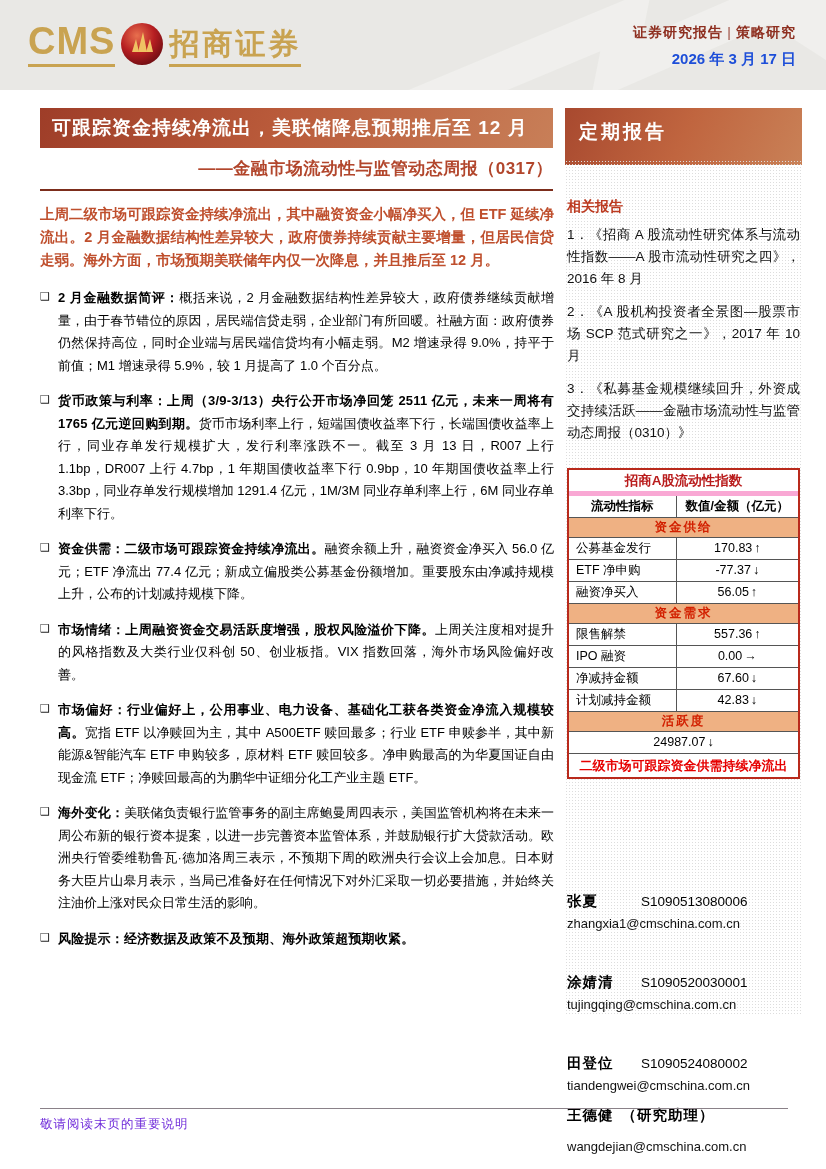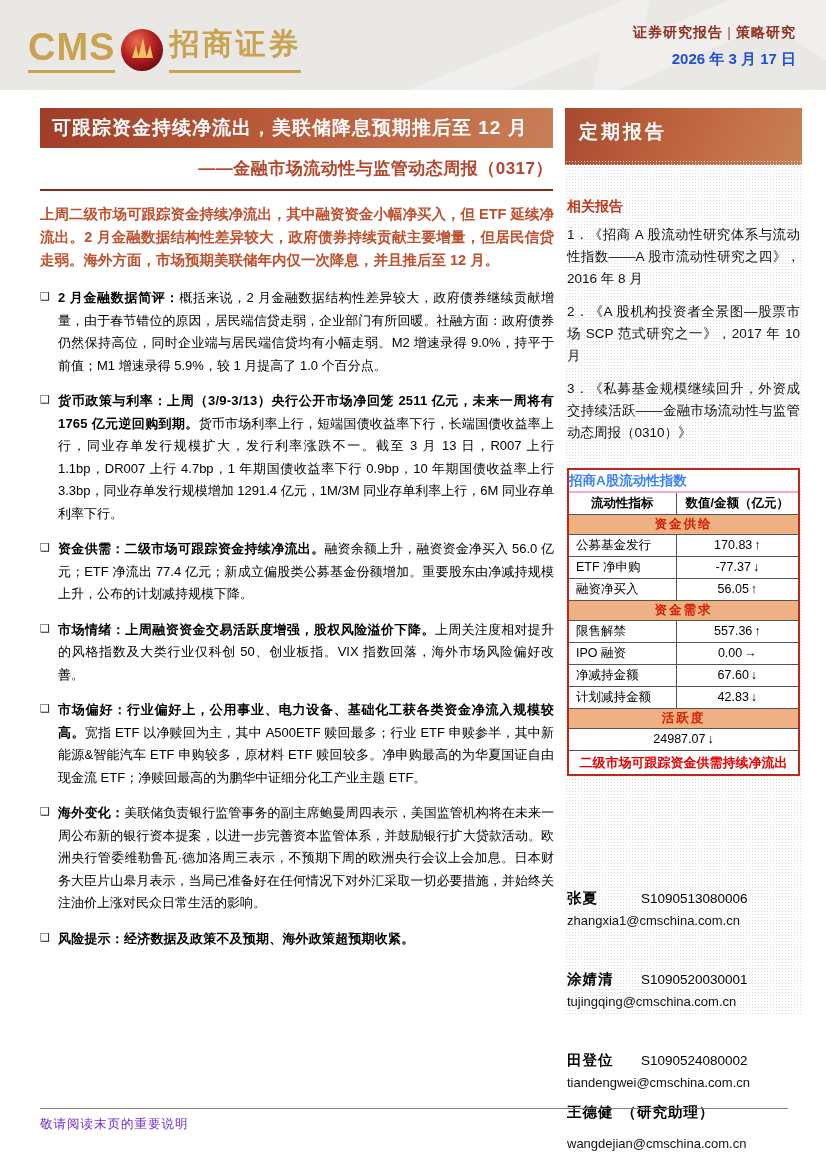"CMS" .logo { align-items: flex-end -> center }
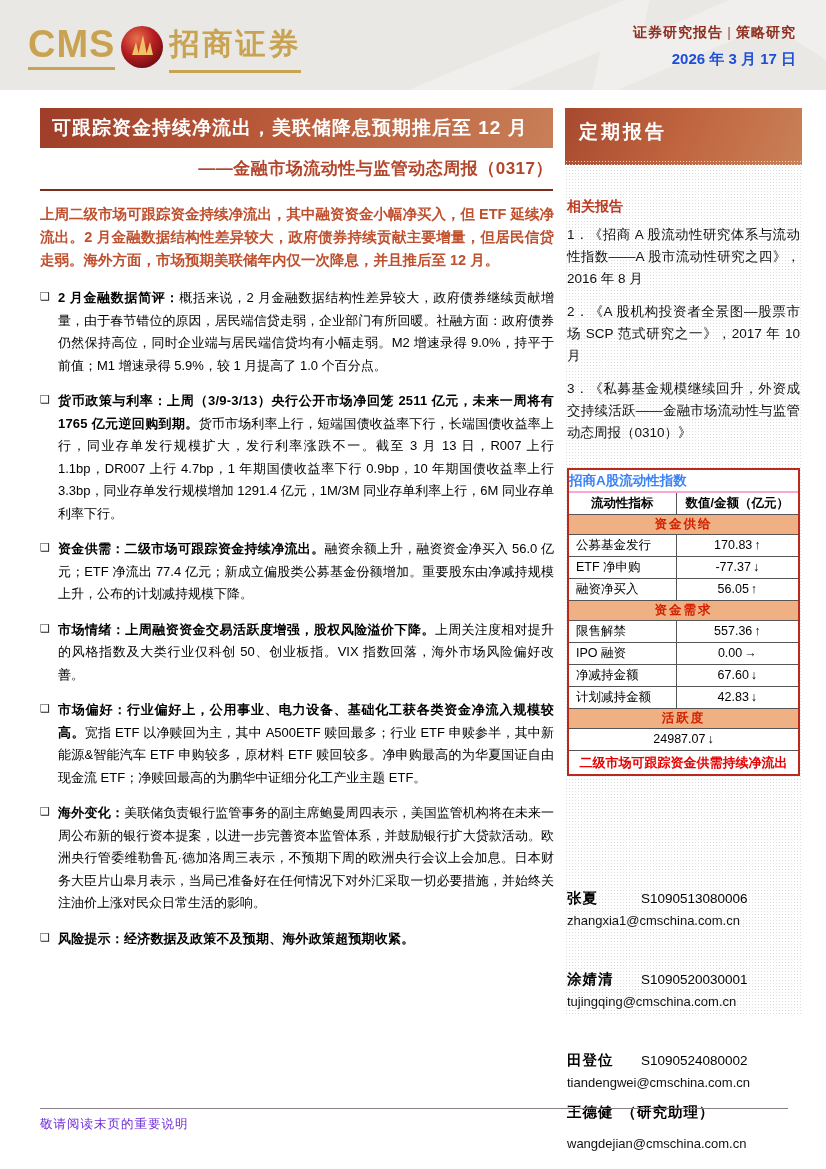"招商证券" .logo .zs { padding-bottom: 6px -> none }
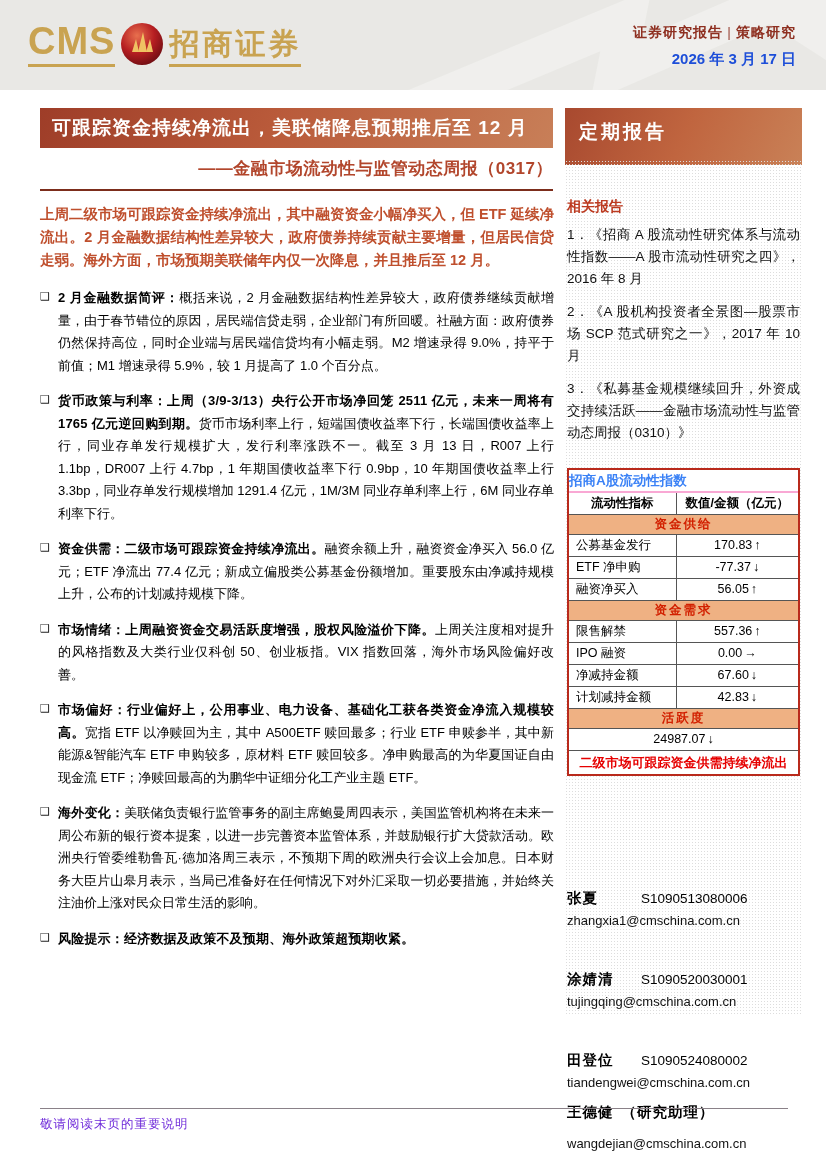"招商A股流动性指数" .ltable .ttitle { border-bottom: 2px solid #f9a8d4 -> 5px solid #f9a8d4; color: #3b82f6 -> #b91c1c; text-align: left -> center }
